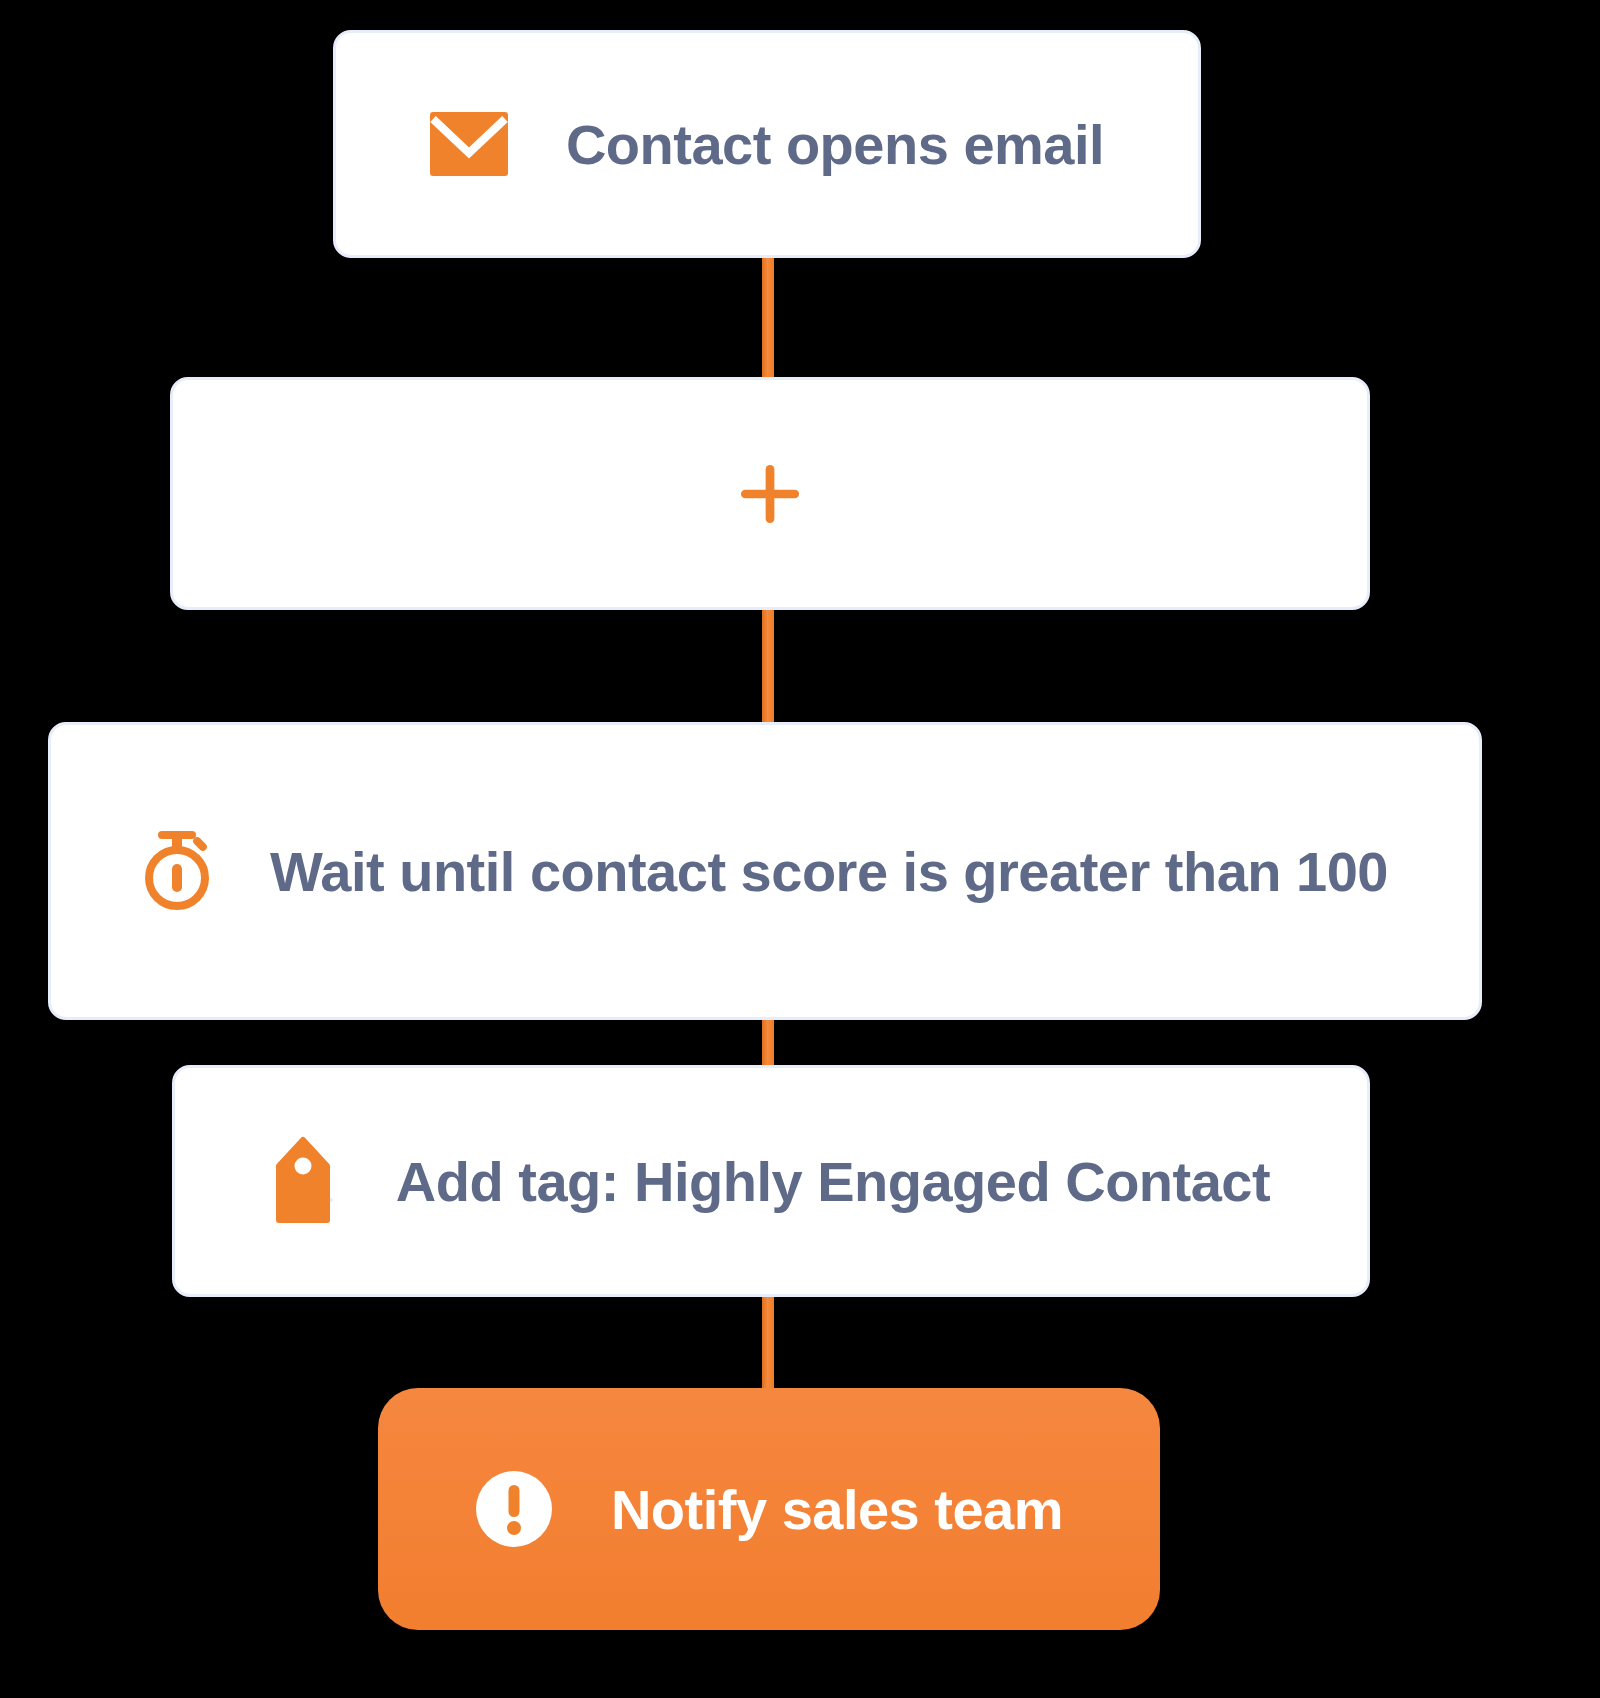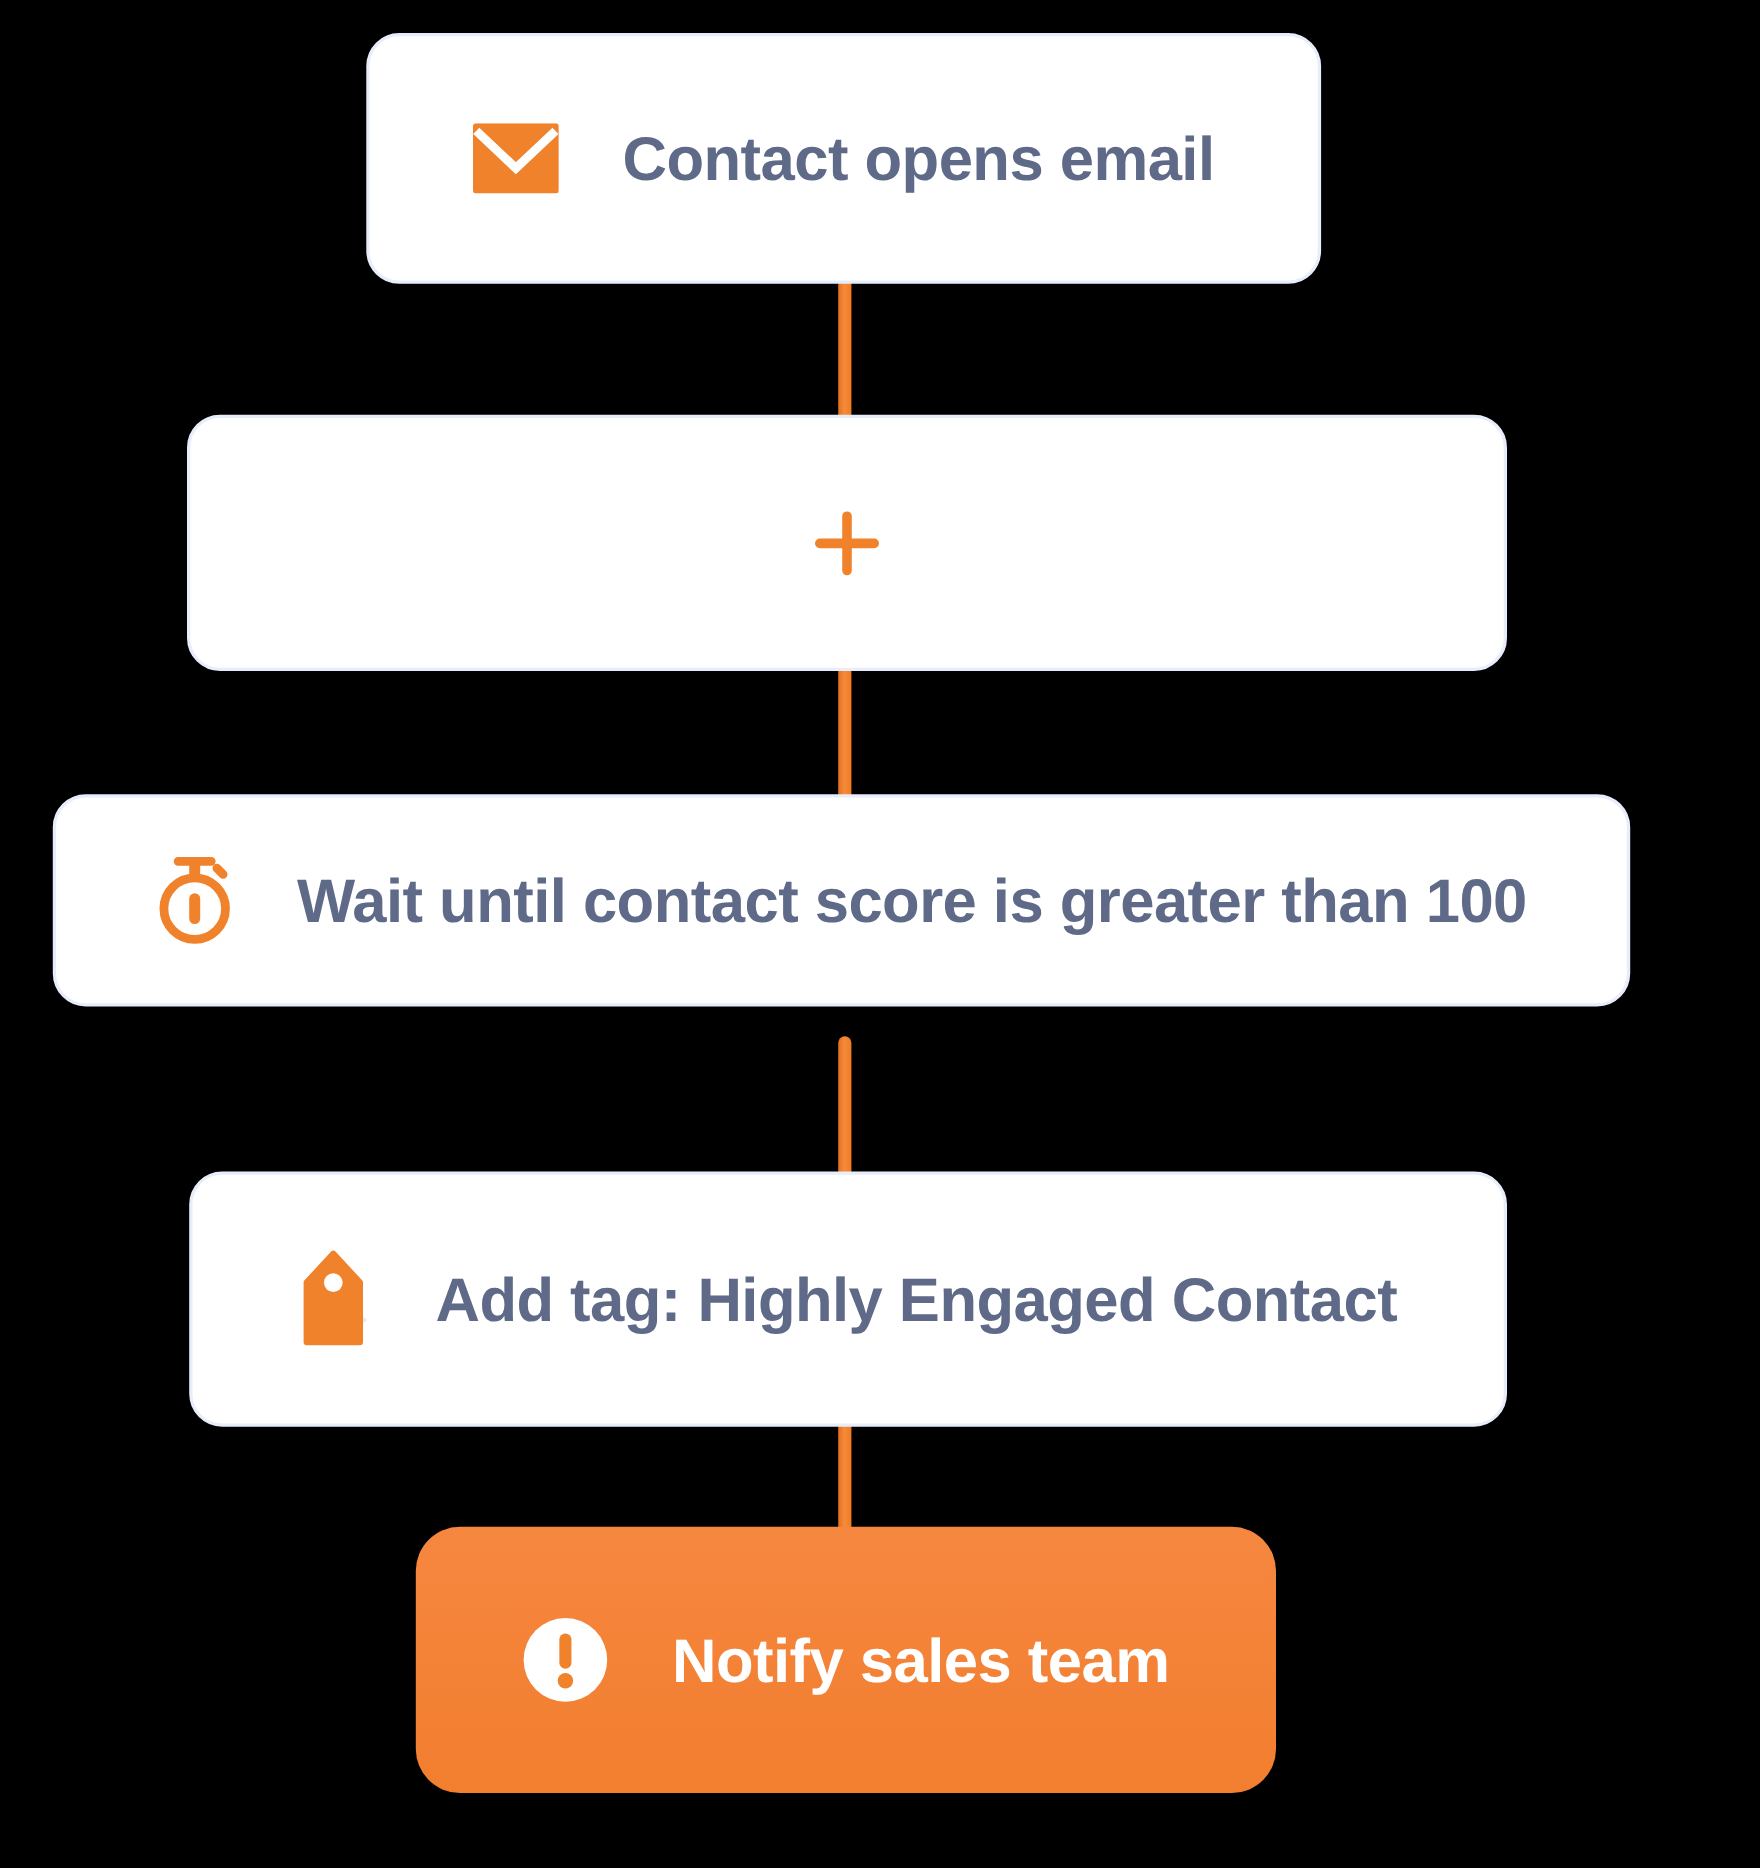"Contact opens email" .node { border-radius: 30px -> 18px }
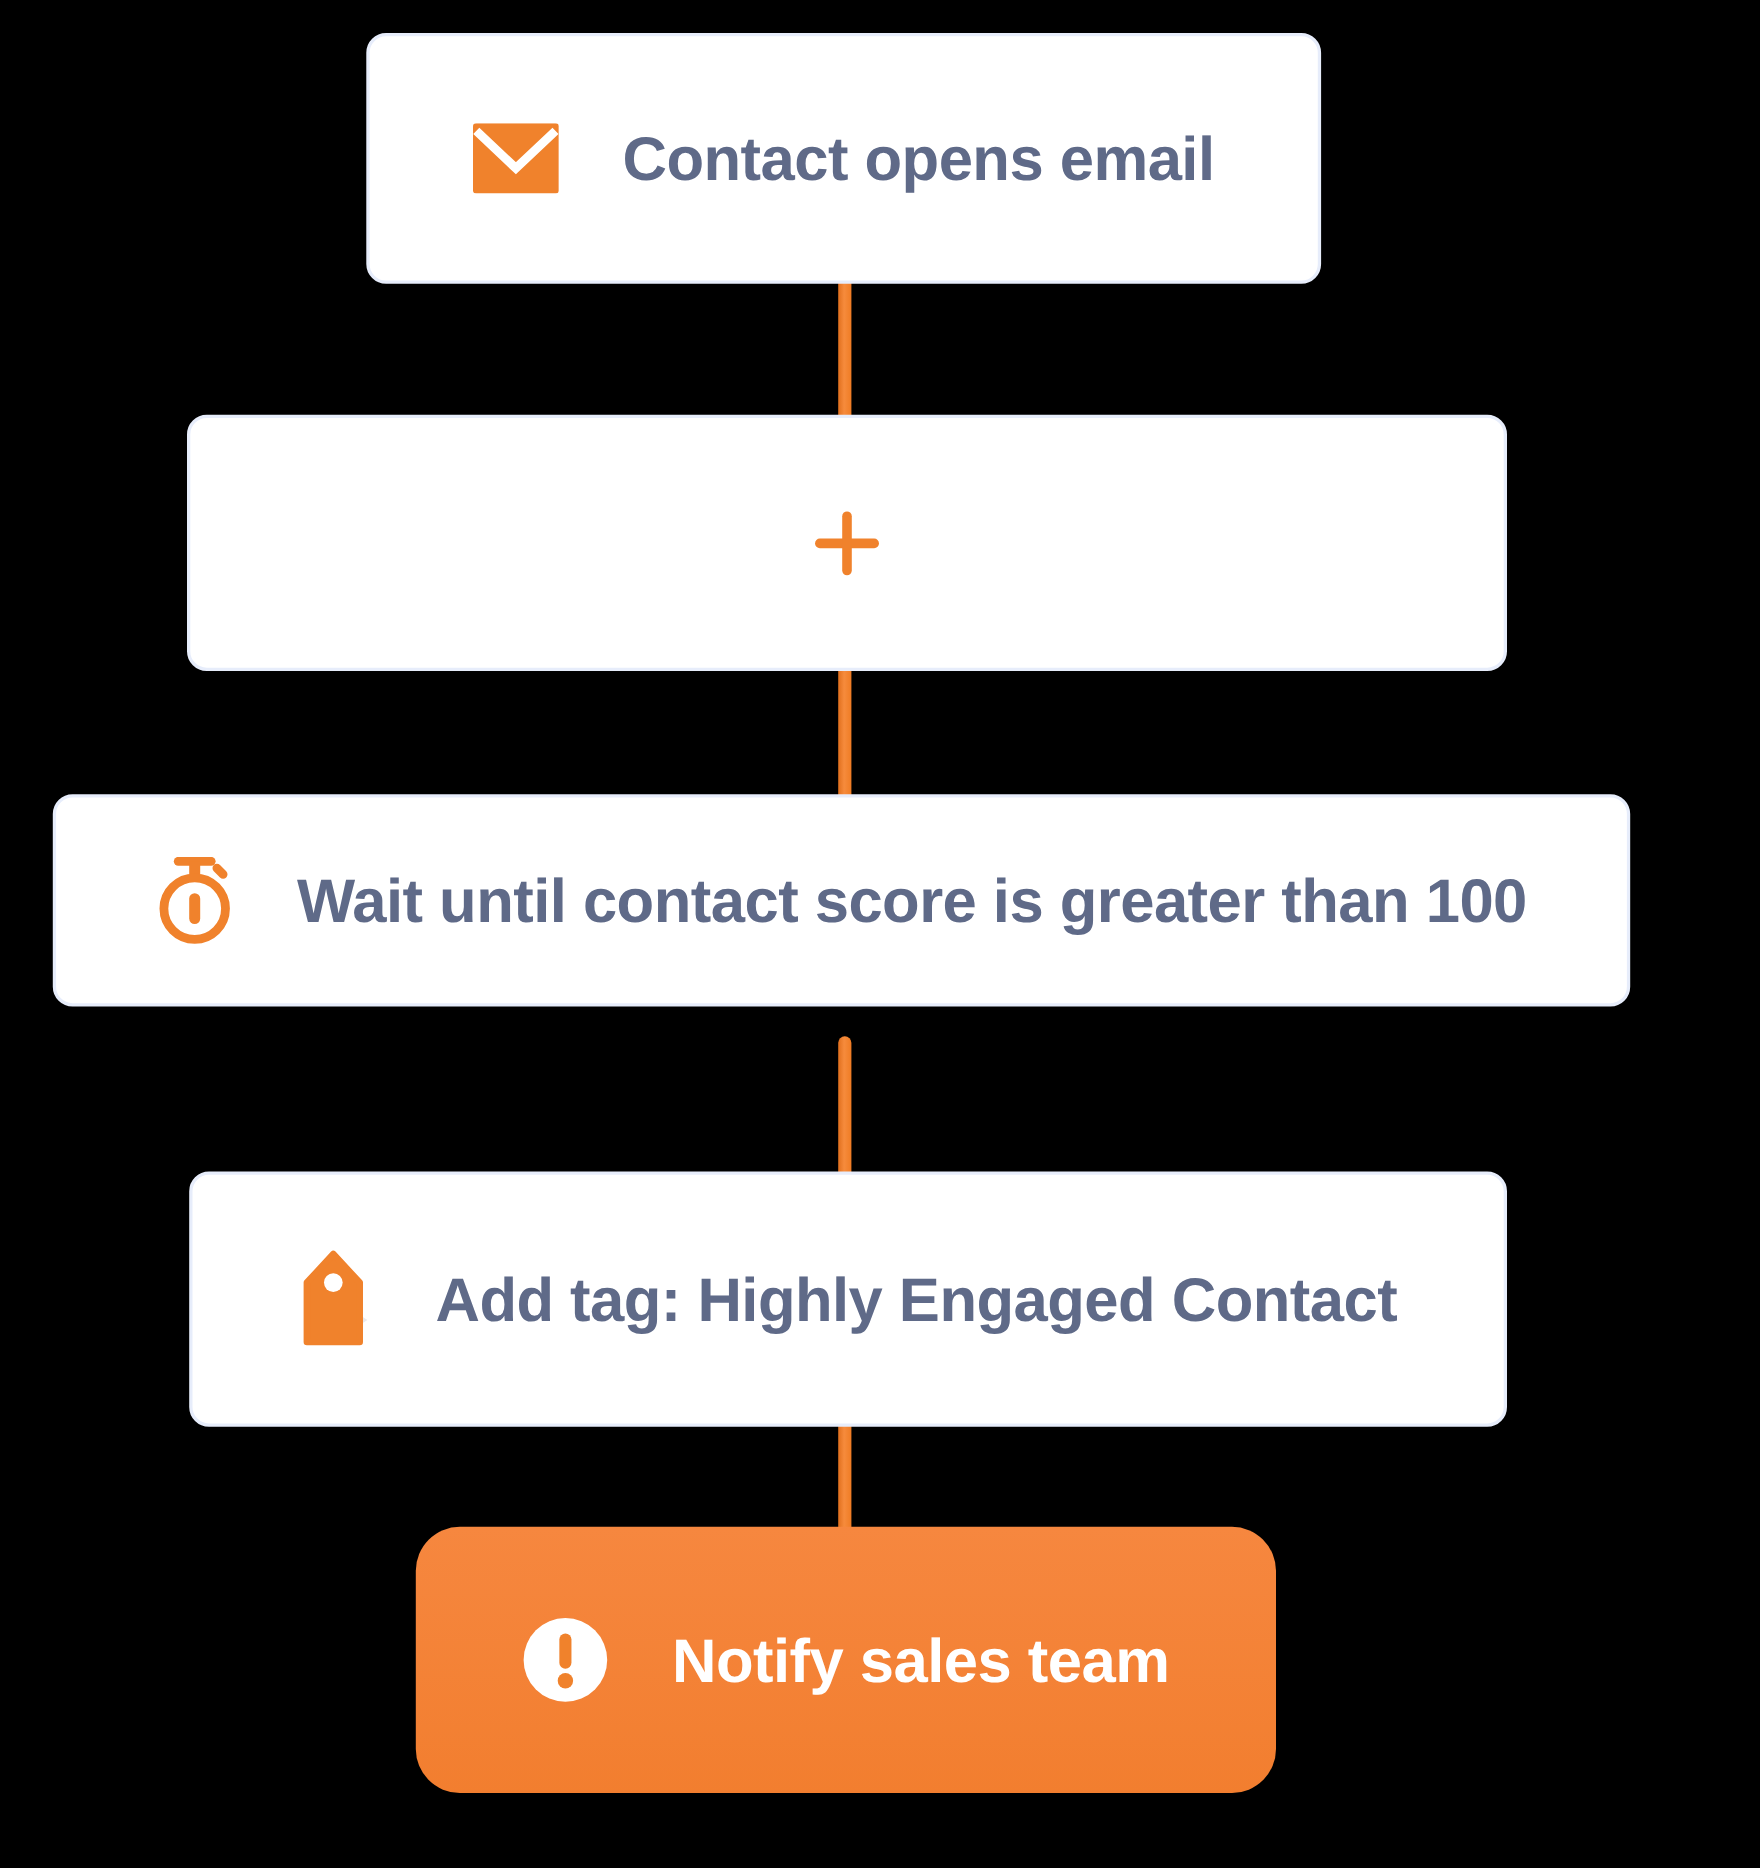"Wait until contact score is" .n3 { height: 193px -> 298px }
